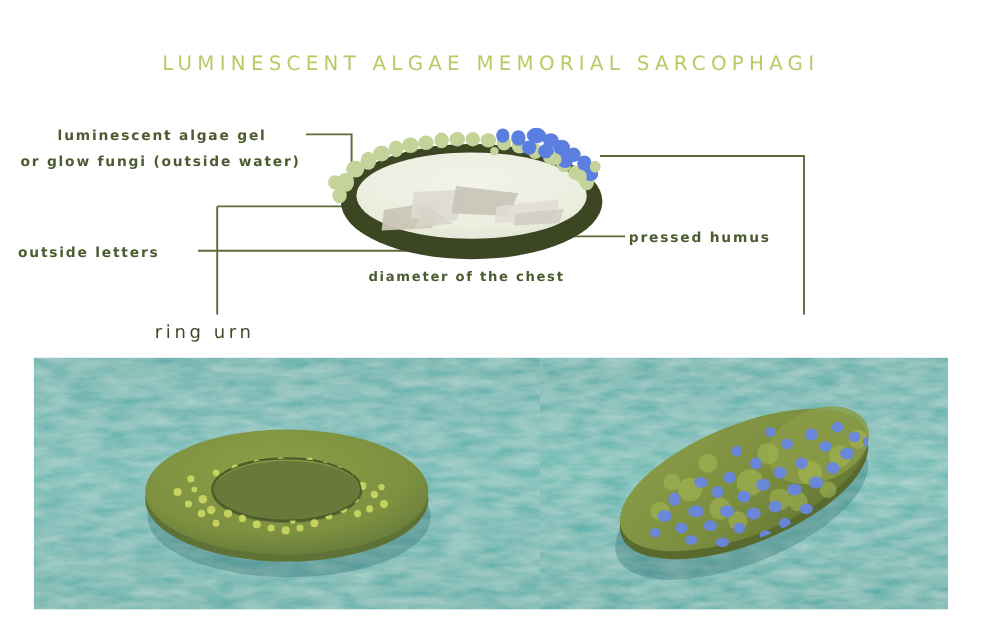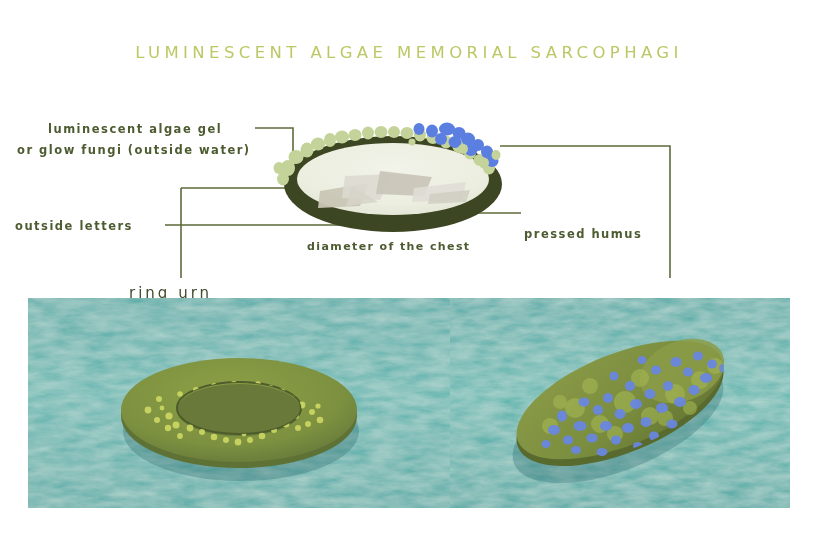"luminescent algae gel" #diagram { top: 16px -> 0 }
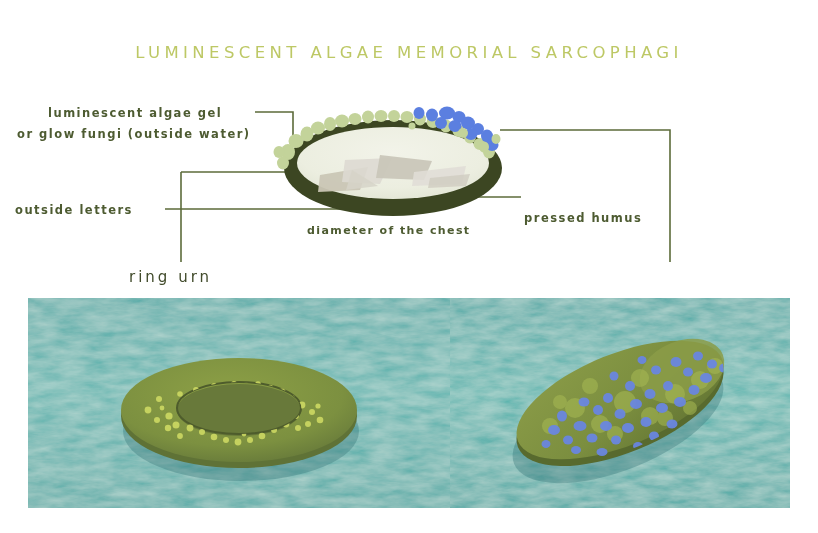"pressed humus" #label-humus { margin-top: 20px -> none }
